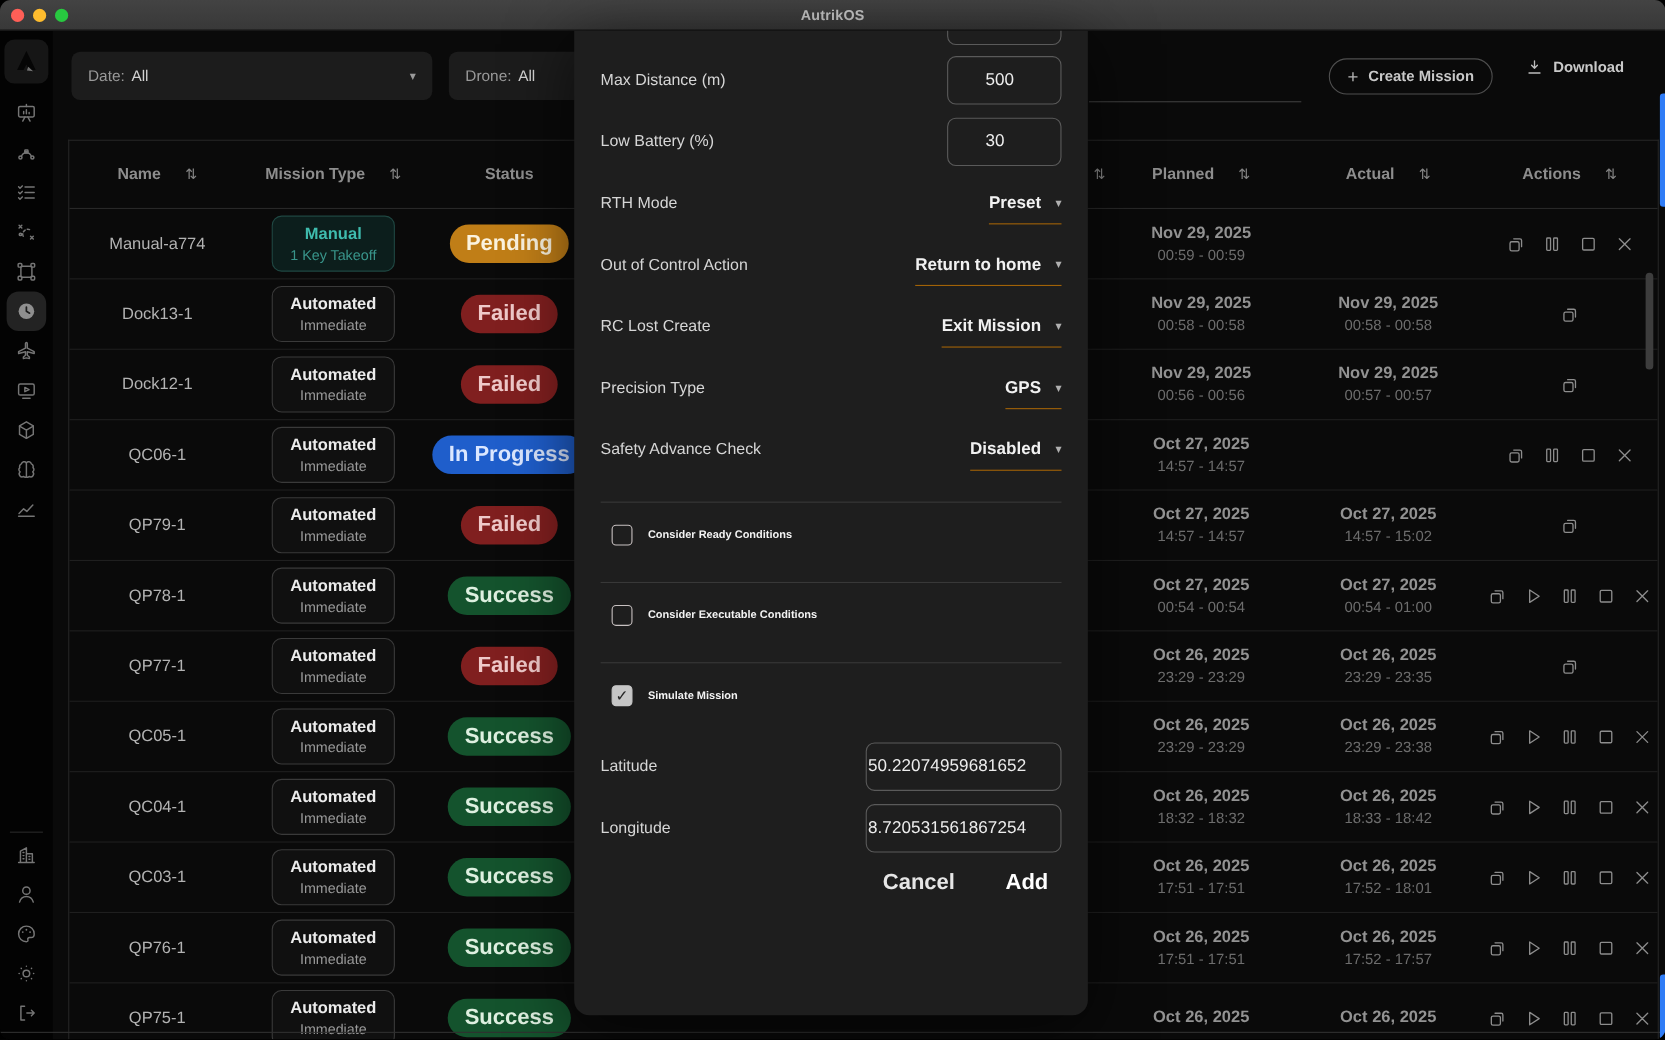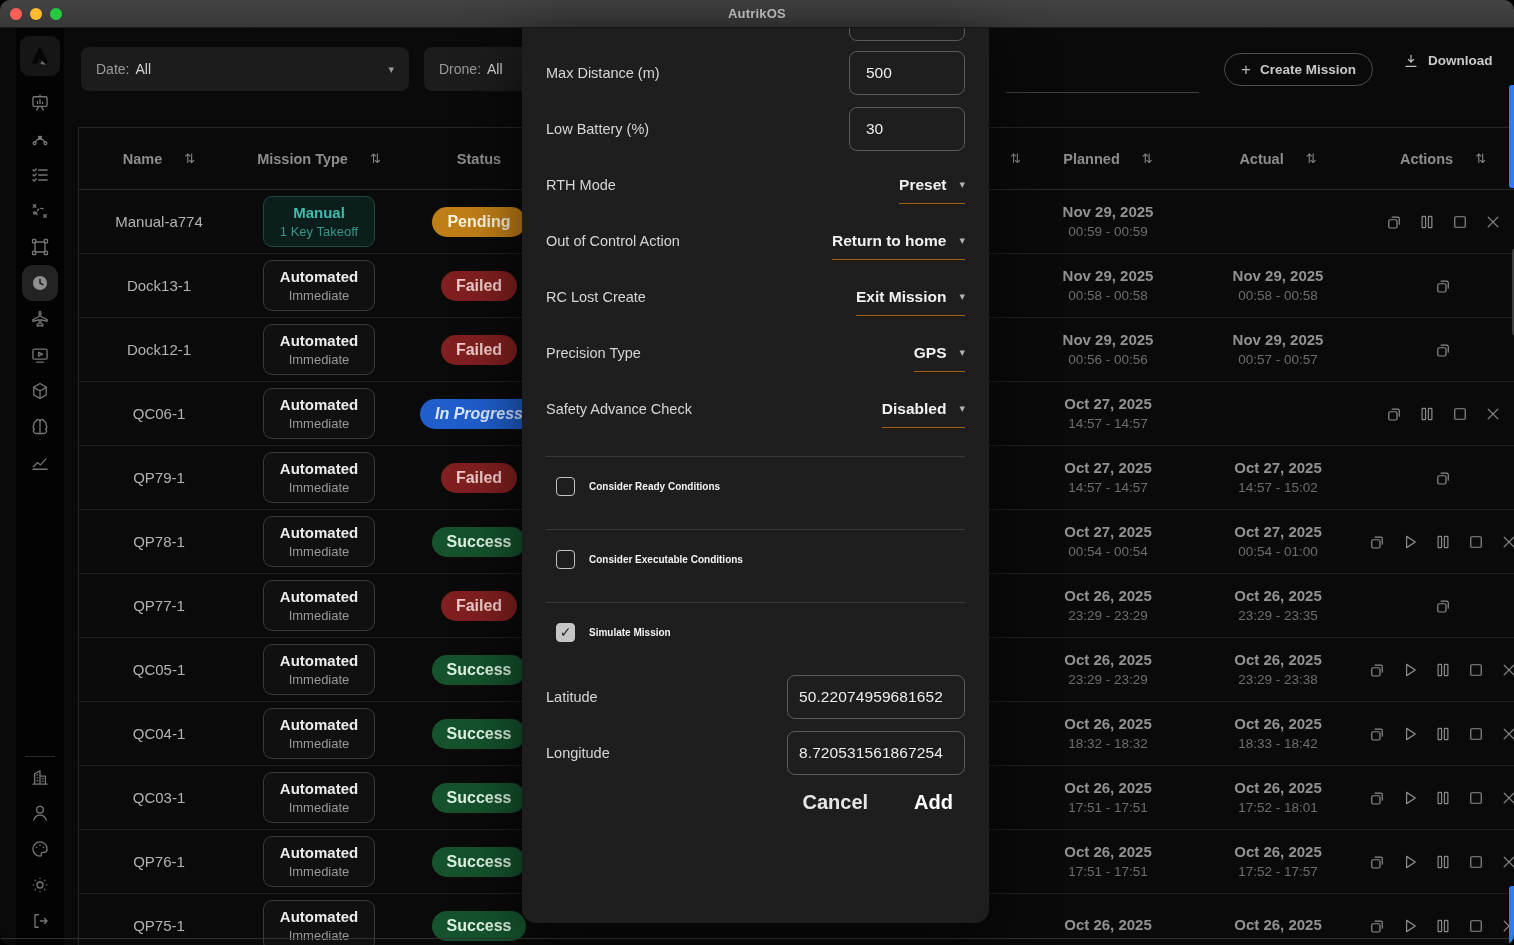"Date:" .app { padding-left: 16px -> none }
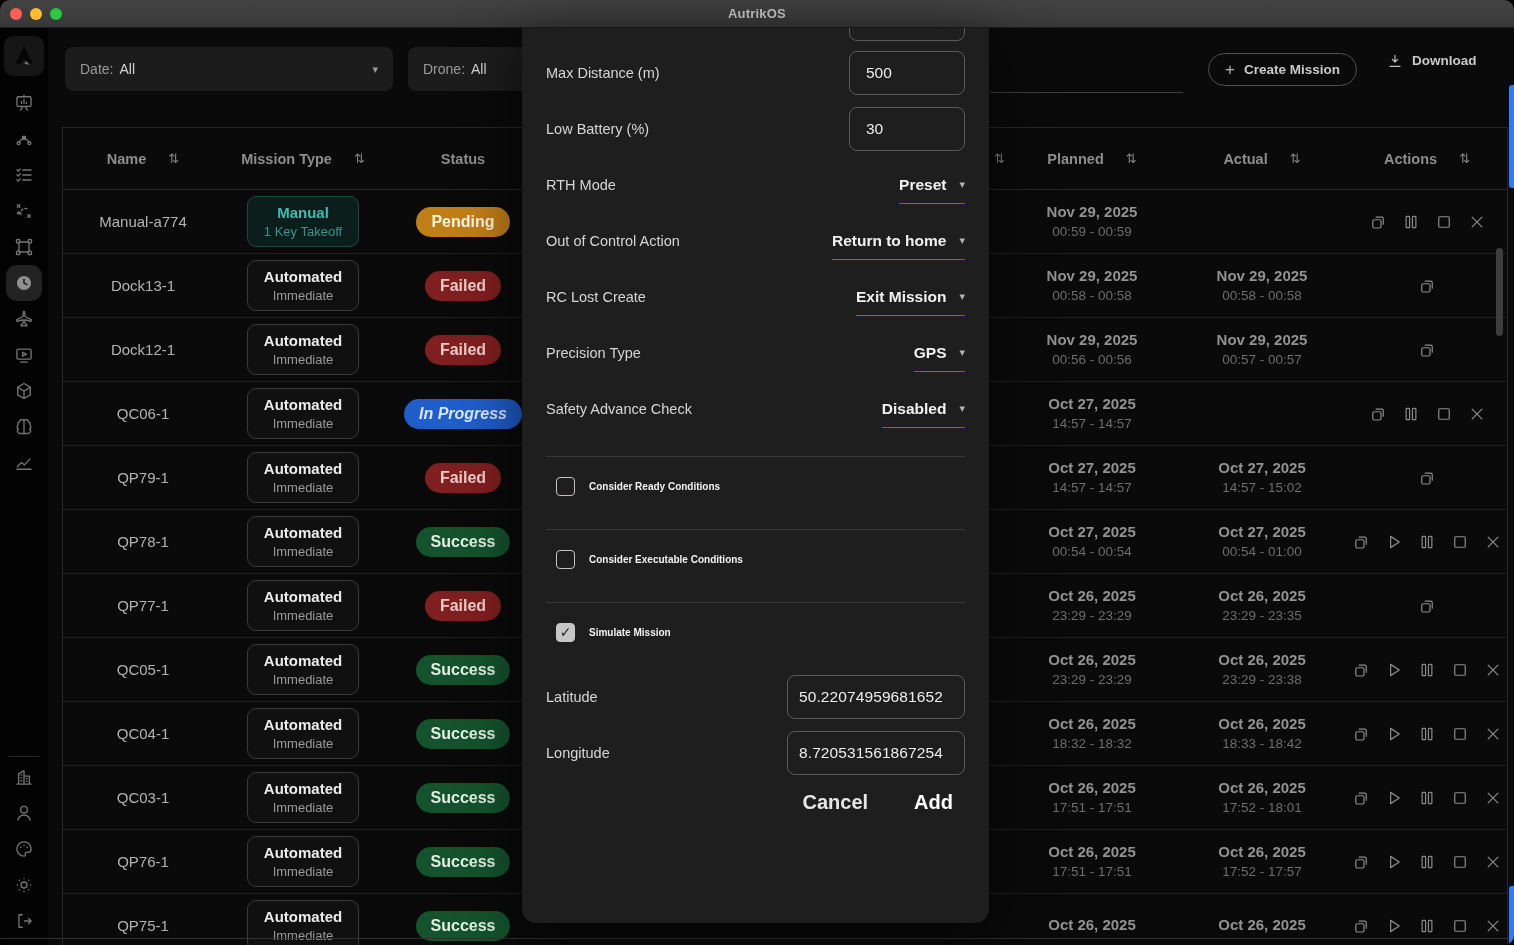"500" .input-box { padding-left: 16px -> 34px; width: 116px -> 104px }
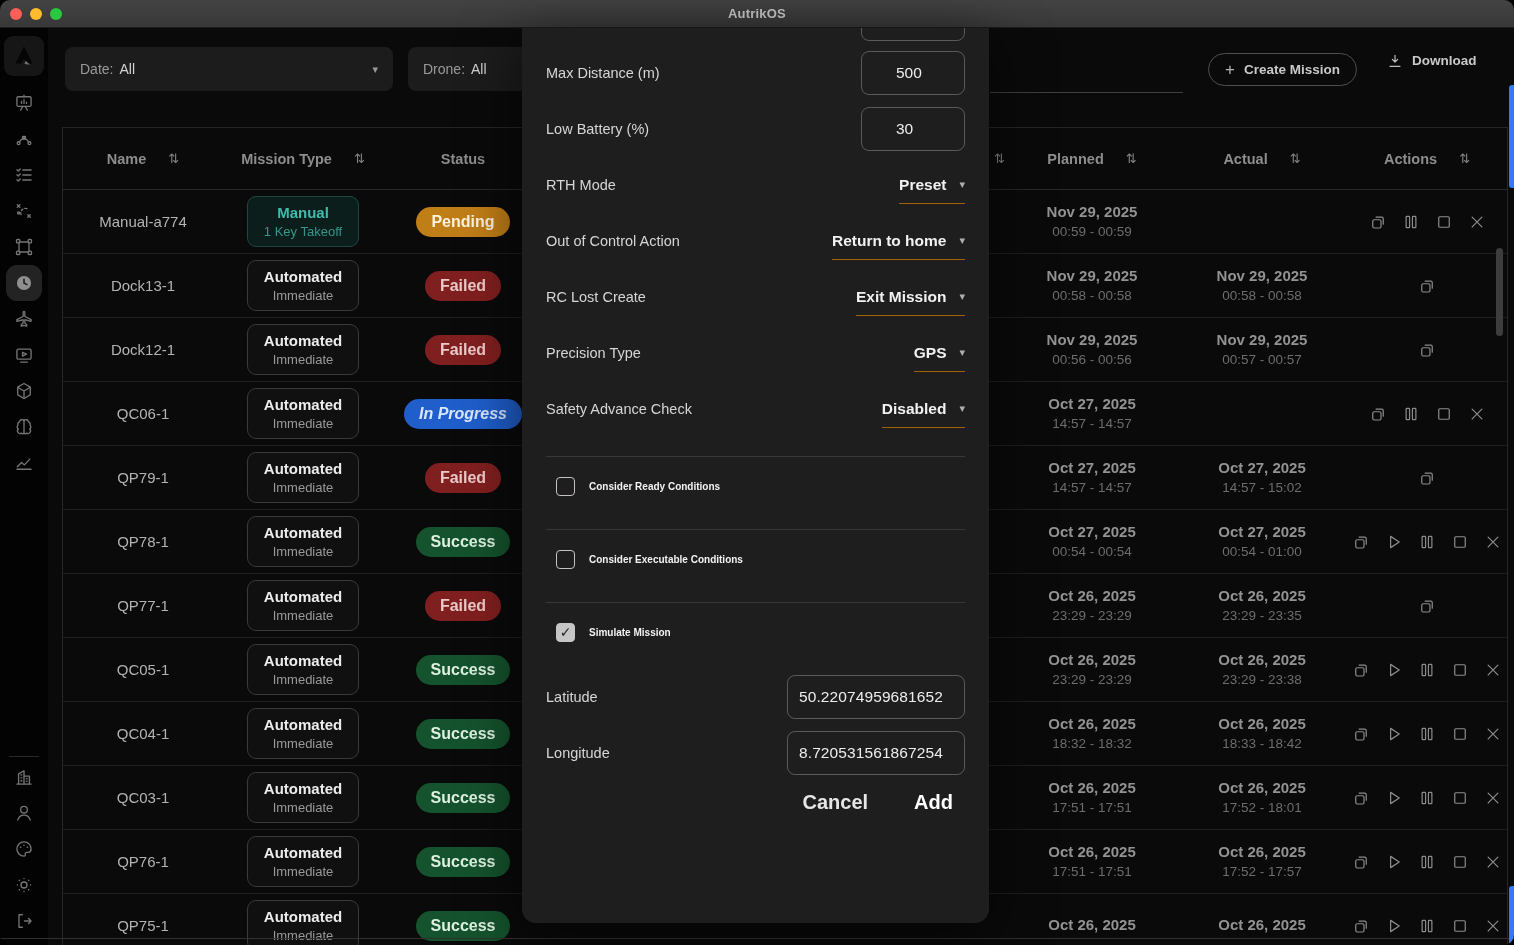"Pending" .pill { font-size: 16px -> 20px }
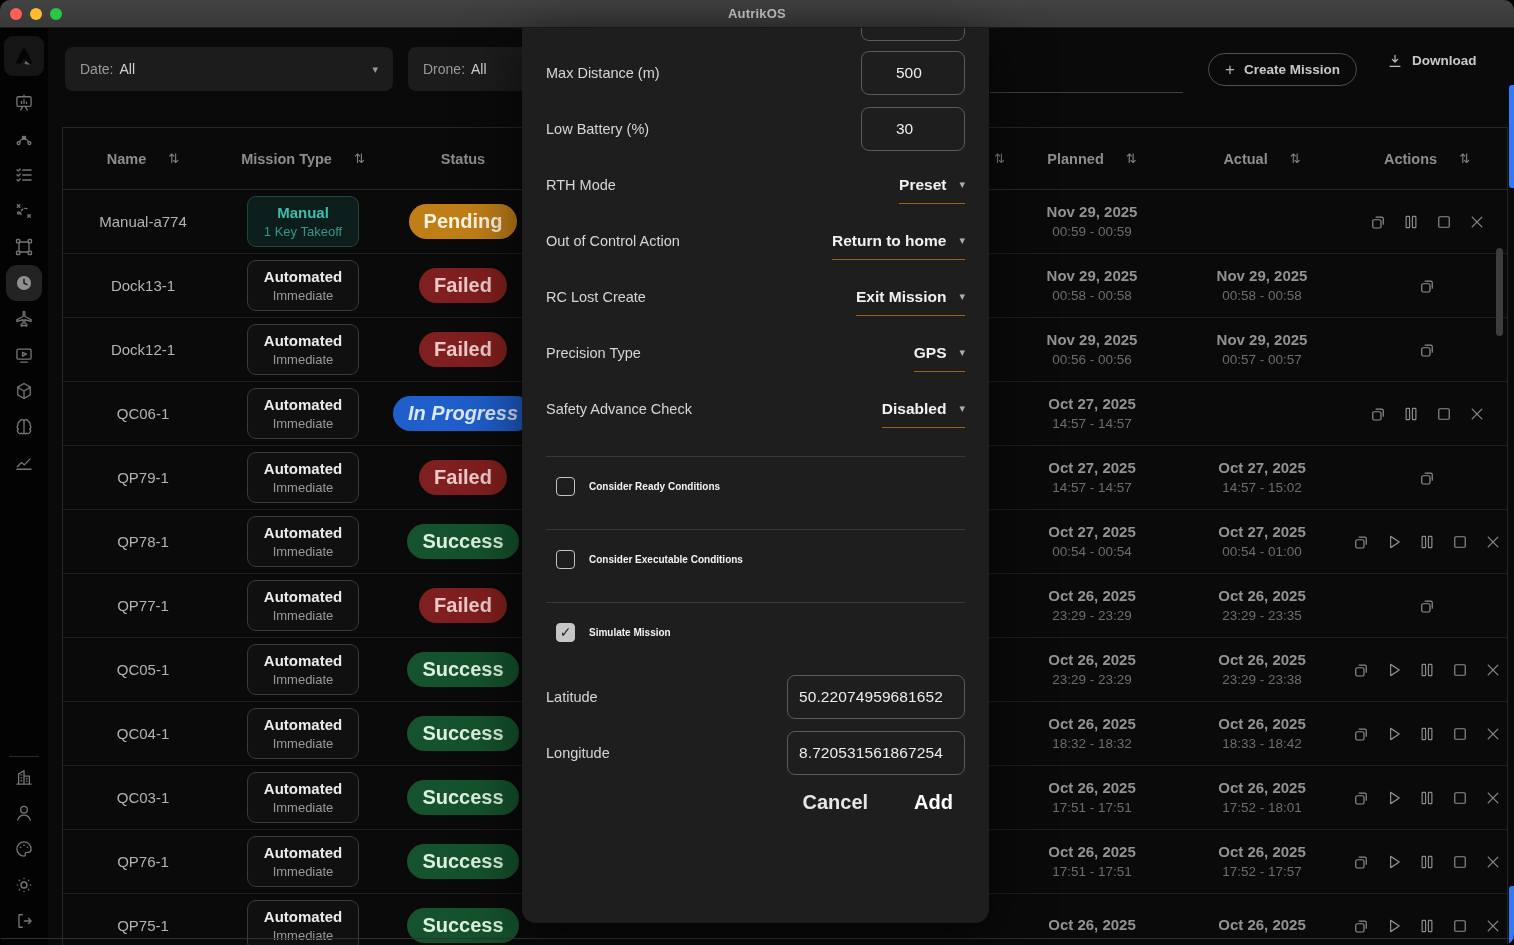"In Progress" .pill-inprogress { font-style: italic -> none }
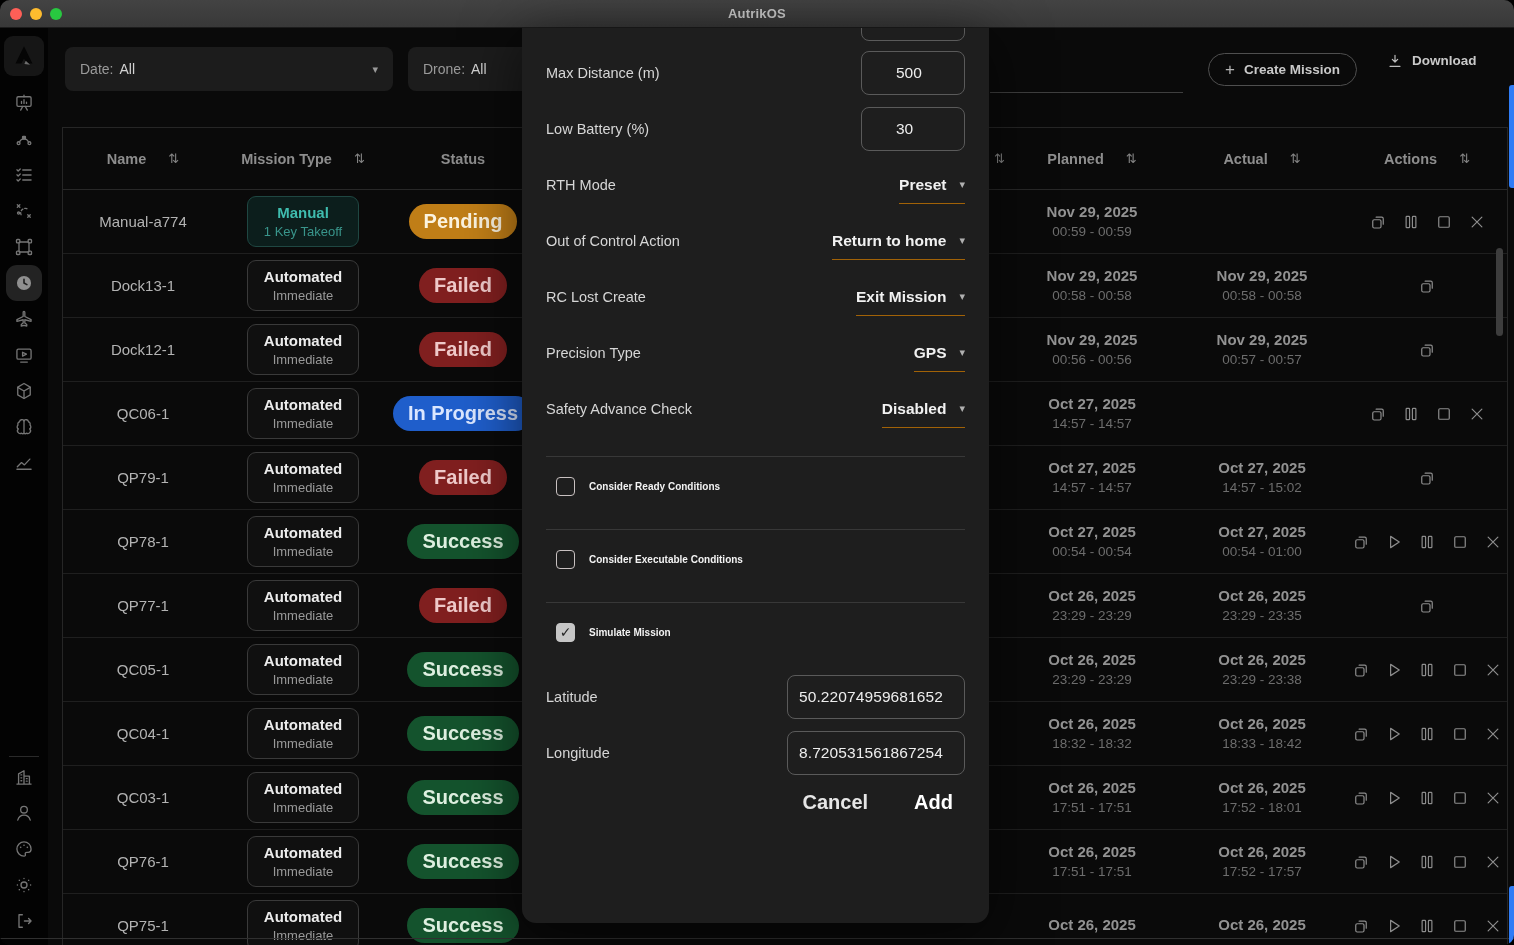"50.22074959681652" .input-box.wide { padding-left: 11px -> 1px }
